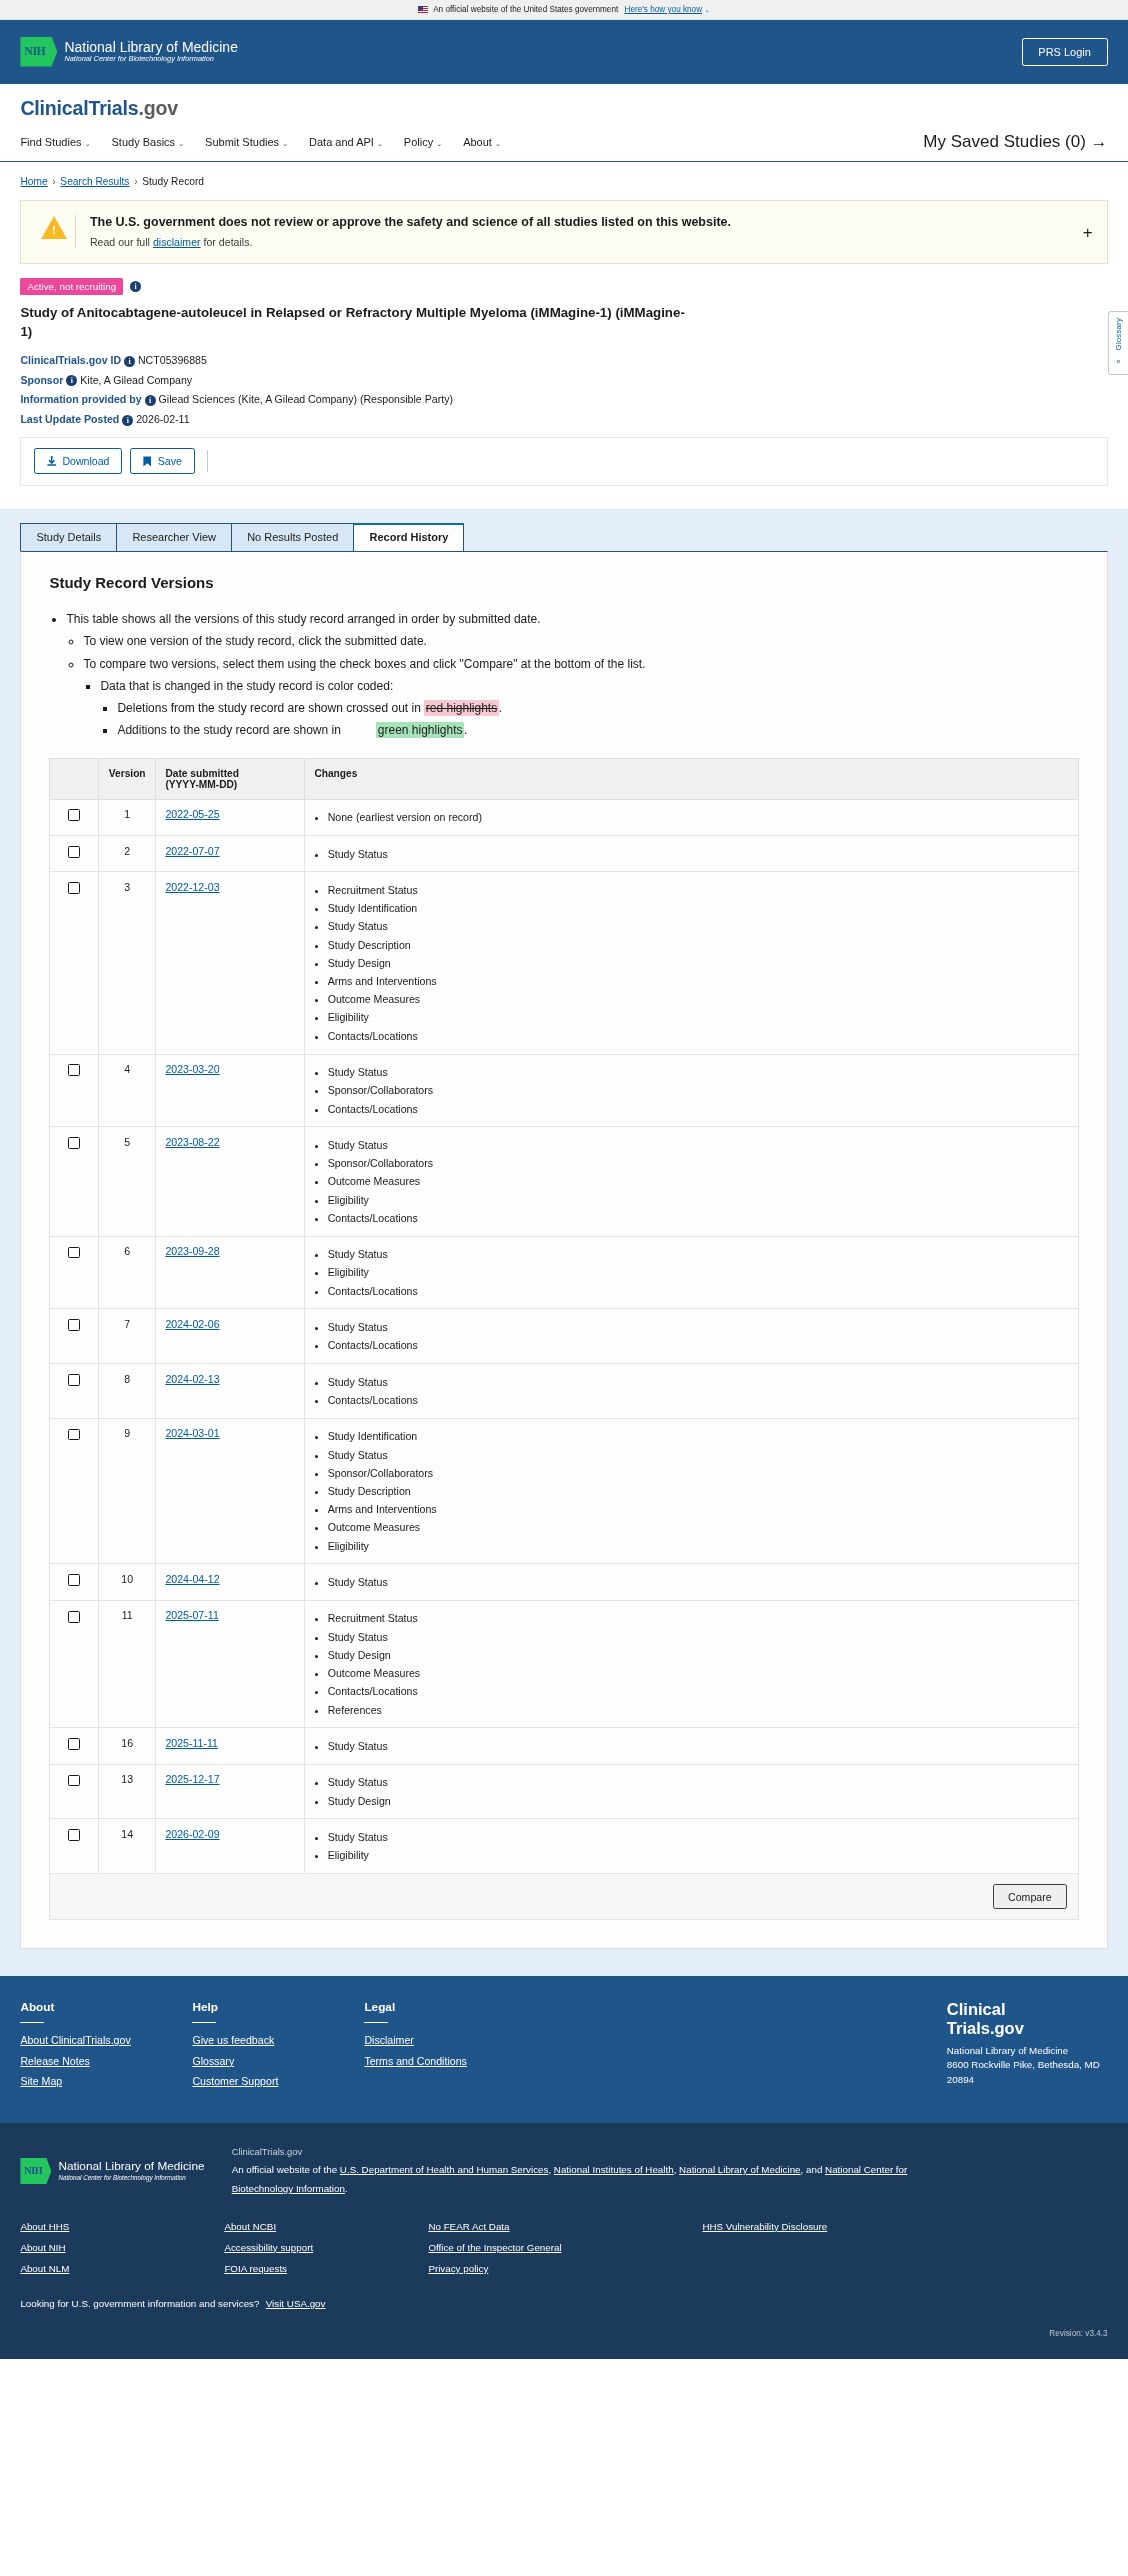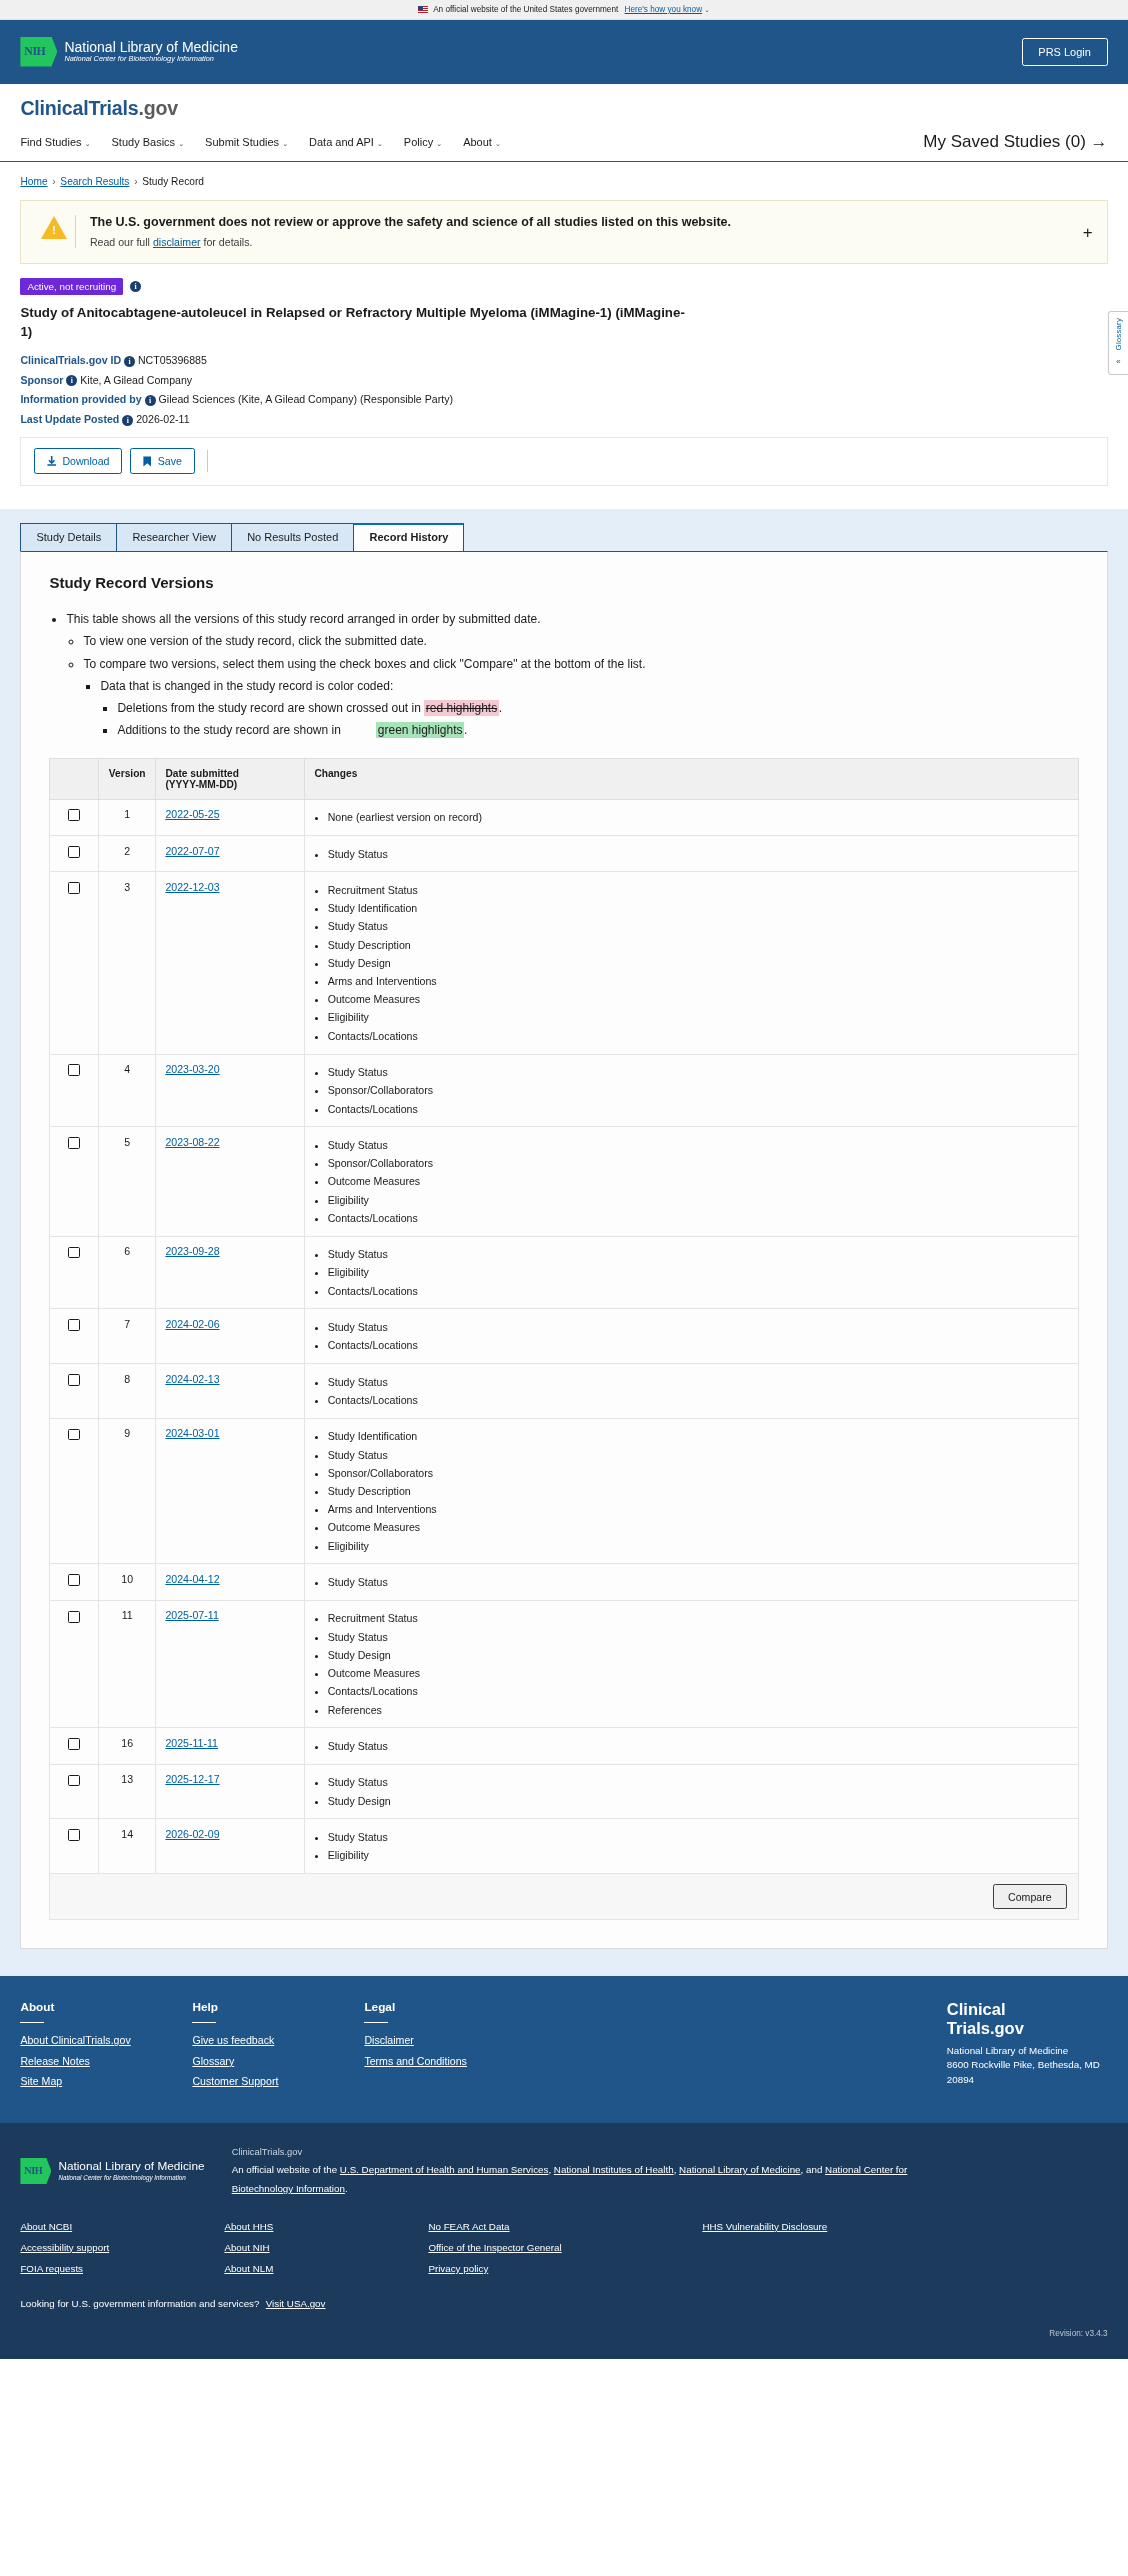"Active, not recruiting" .status-badge { background: #6d28d9 -> #ec4899 }
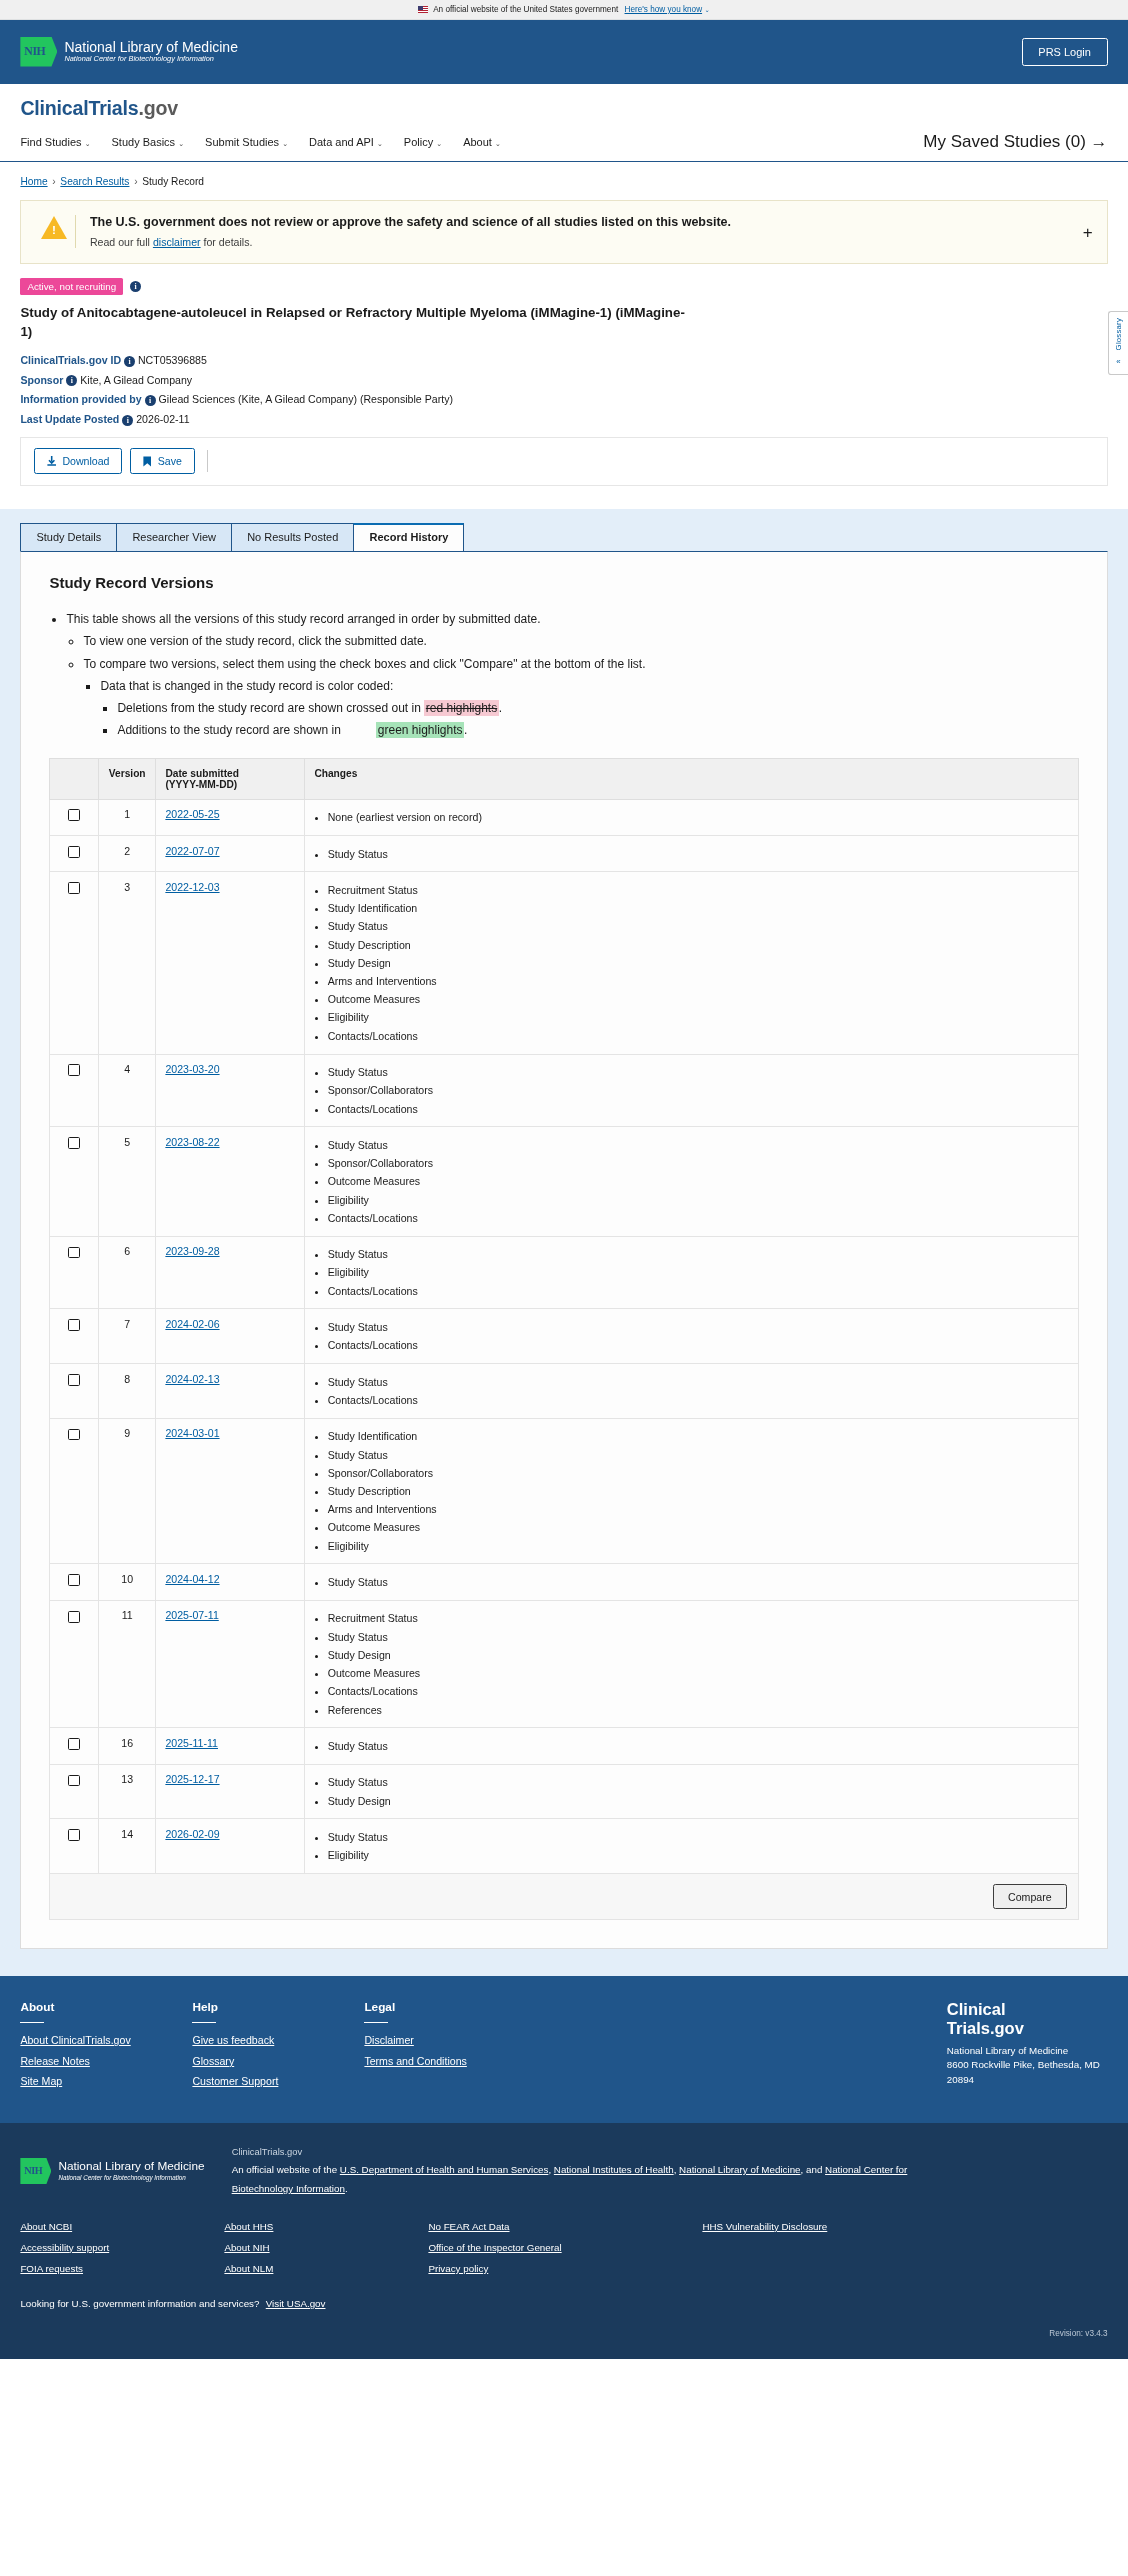"About NCBI" div.fbcol { order: before "About HHS" -> after "About HHS" }
